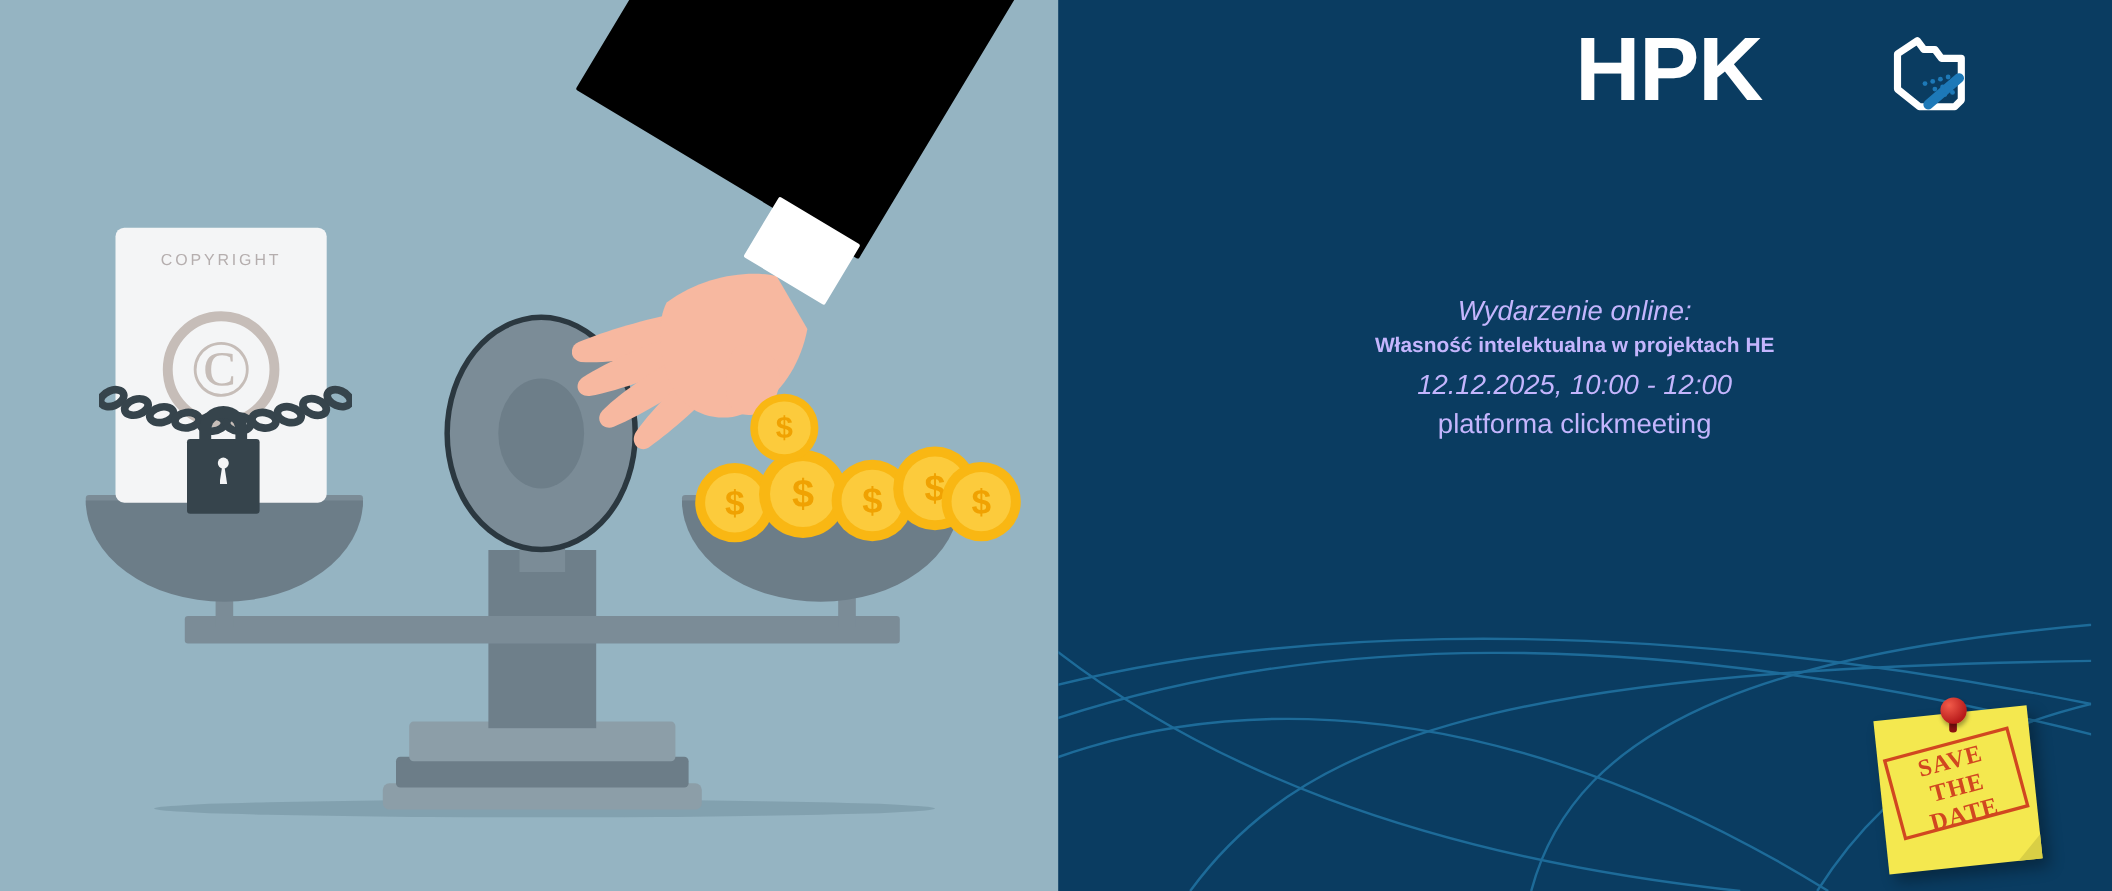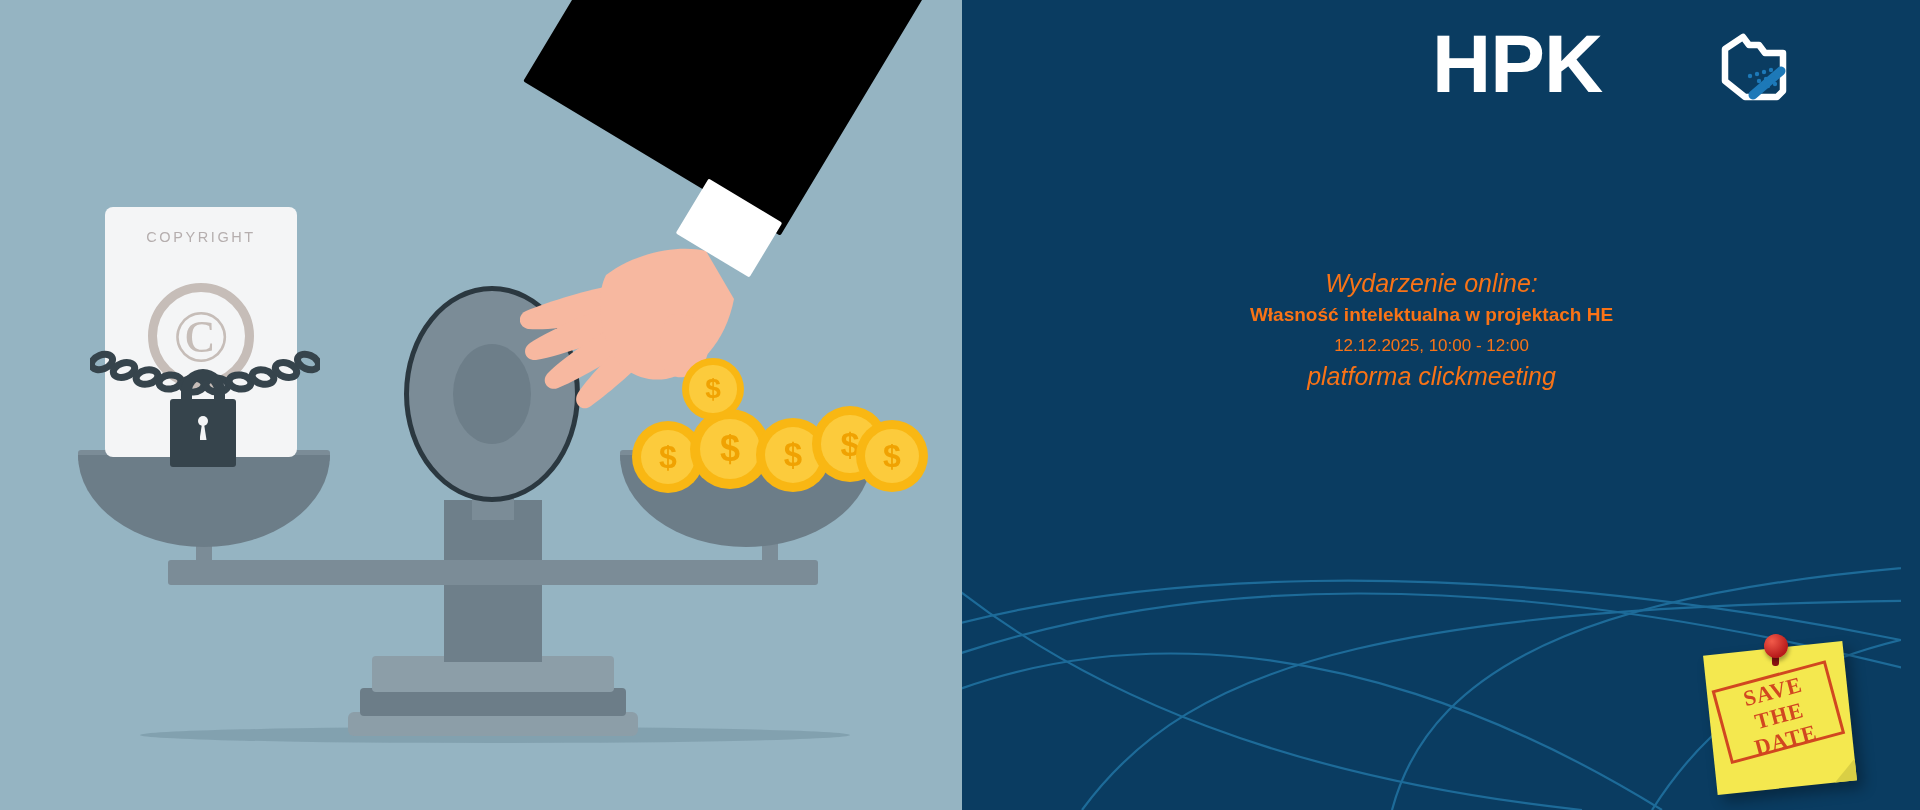"Wydarzenie online:" .event-text { color: #f97316 -> #c4b5fd }
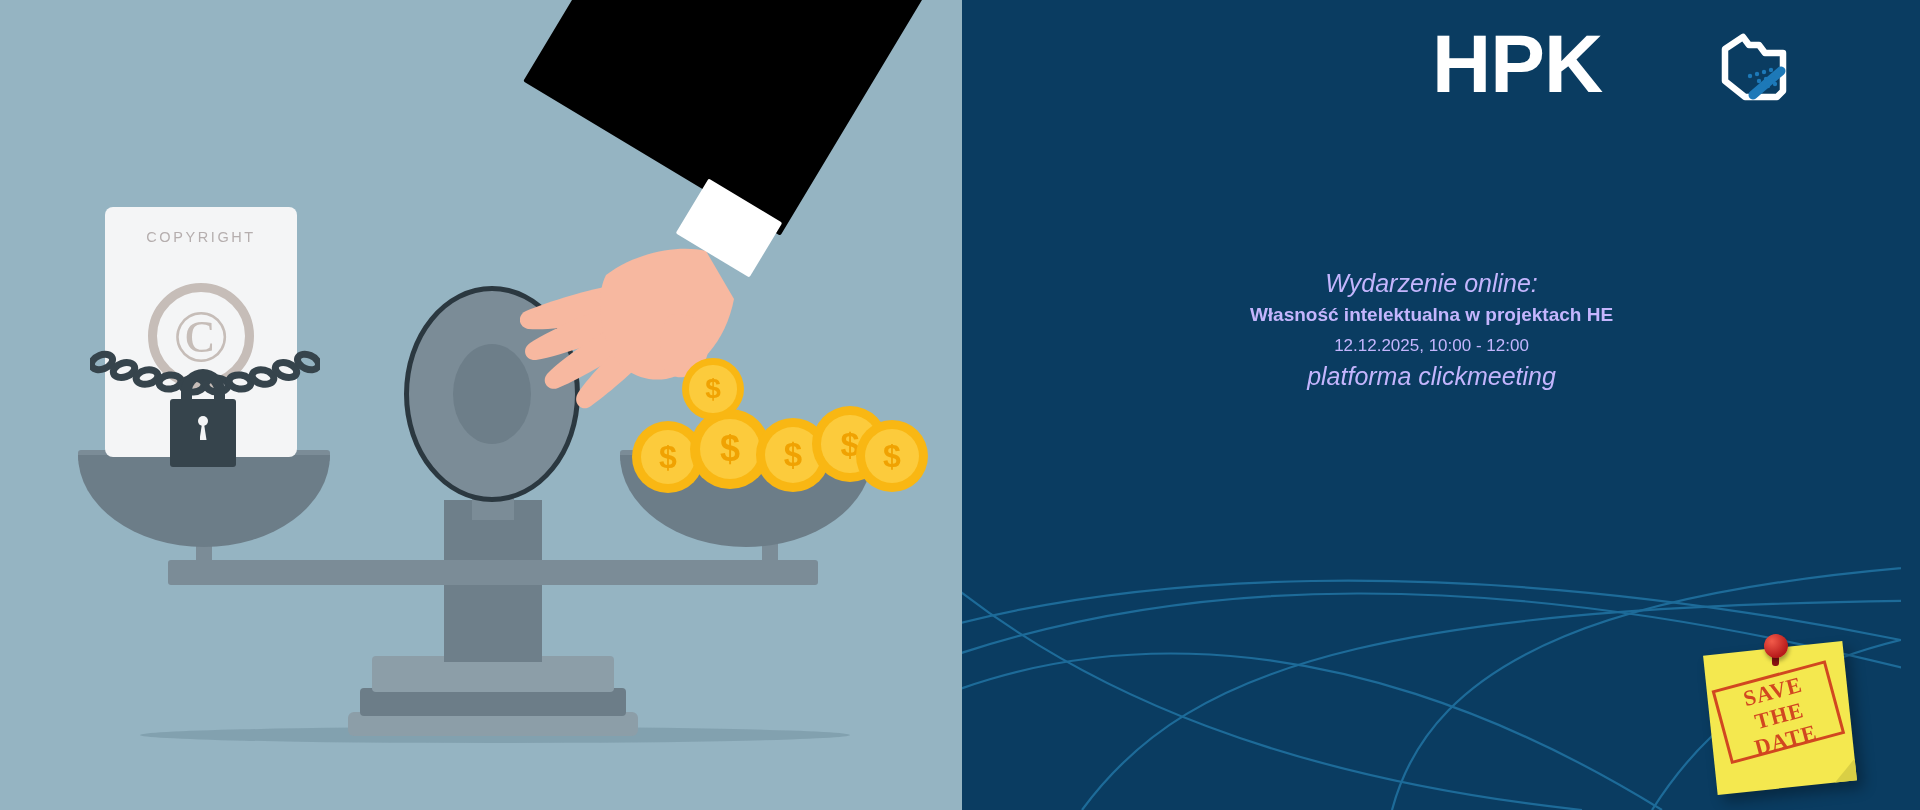"12.12.2025, 10:00 - 12:00" .ev-when { font-size: 17px -> 25px; font-style: none -> italic }
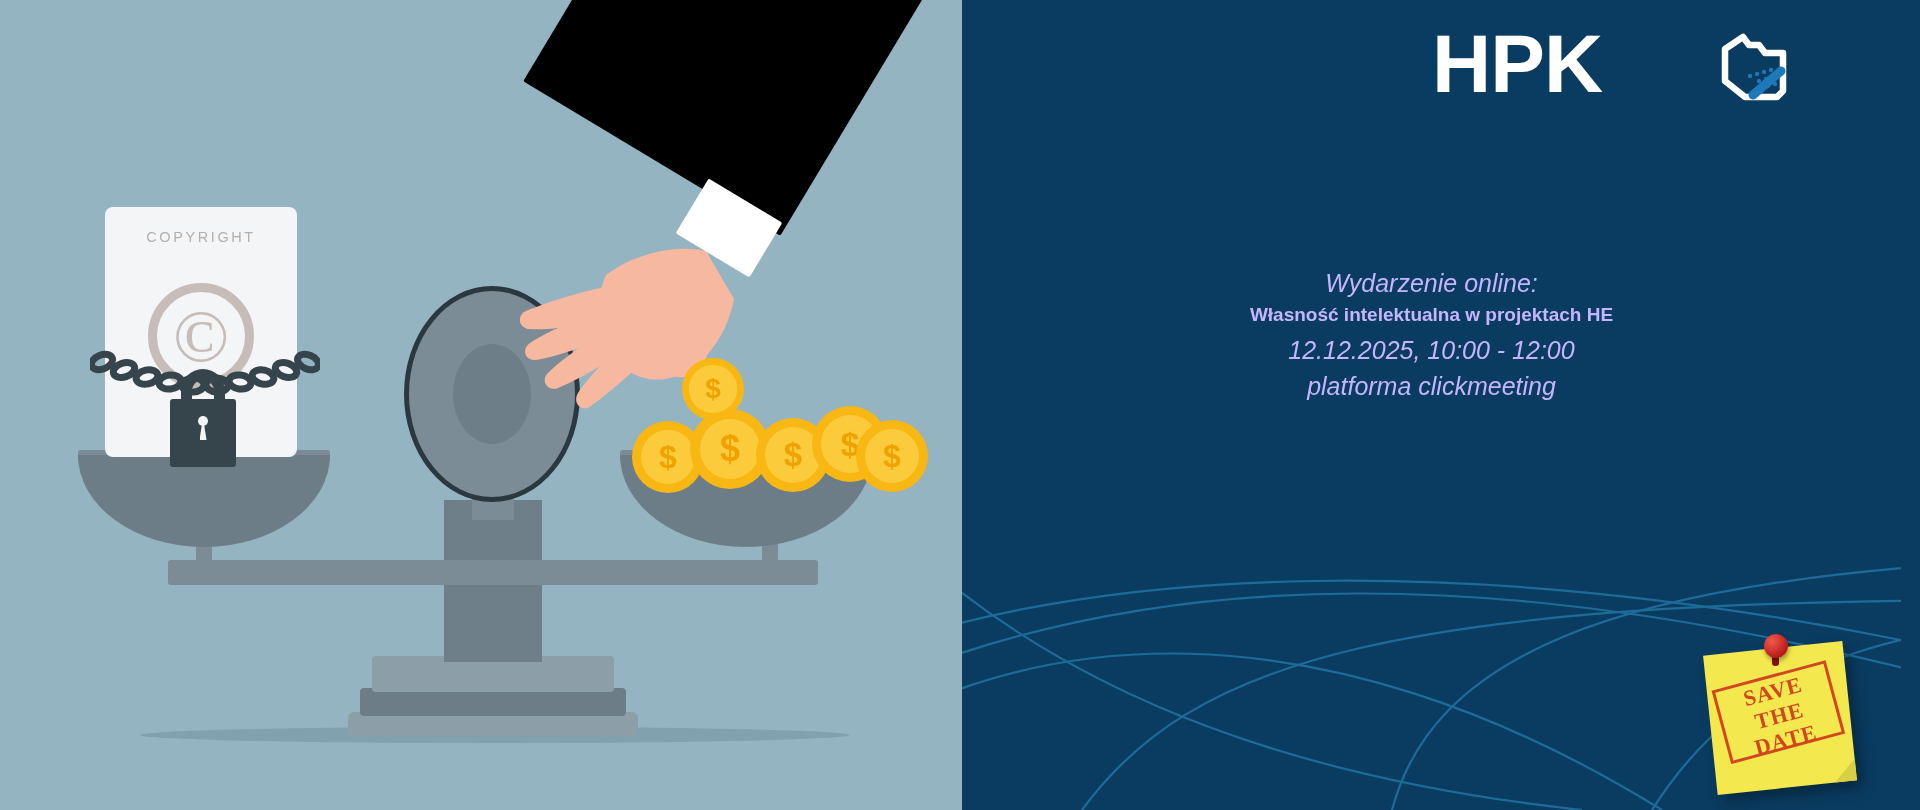"platforma clickmeeting" .ev-where { font-style: italic -> none }
